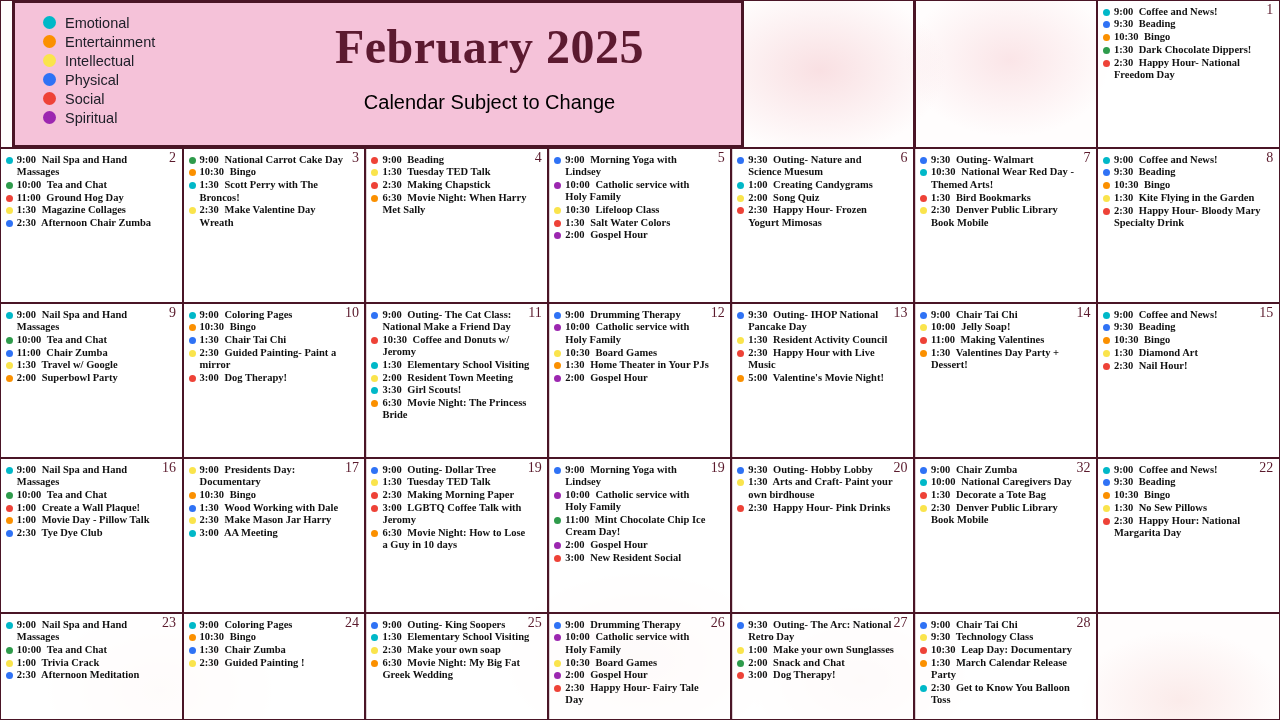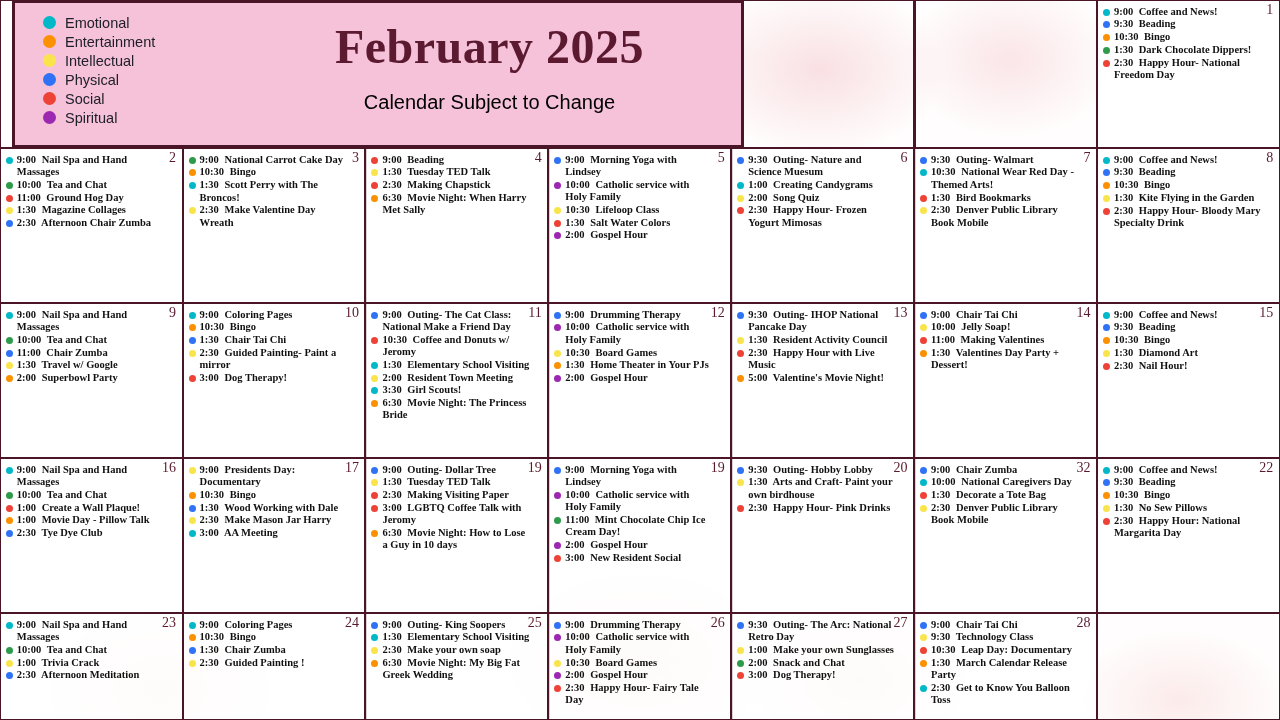"Making Visiting Paper" span { text: Visiting -> Morning }
